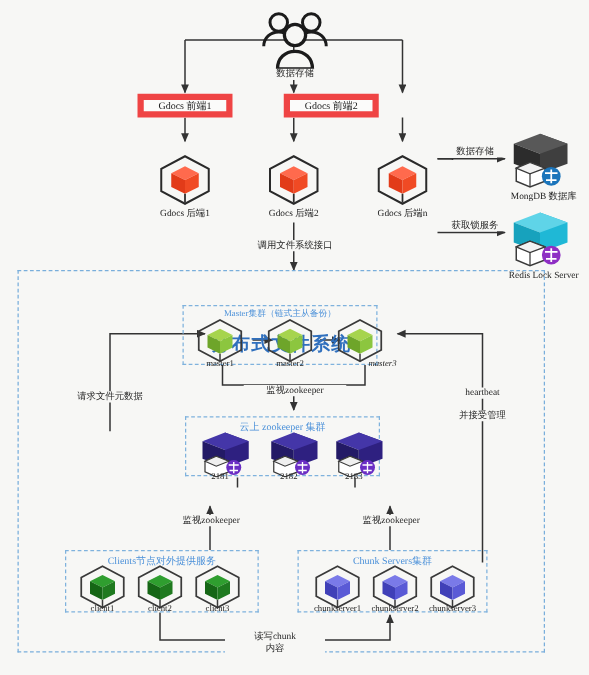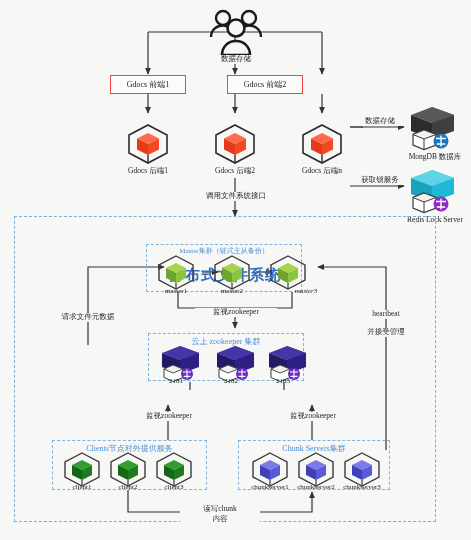"Gdocs 前端1" .rectbox { border: 1px solid #ef4444 -> 5px solid #ef4444 }
